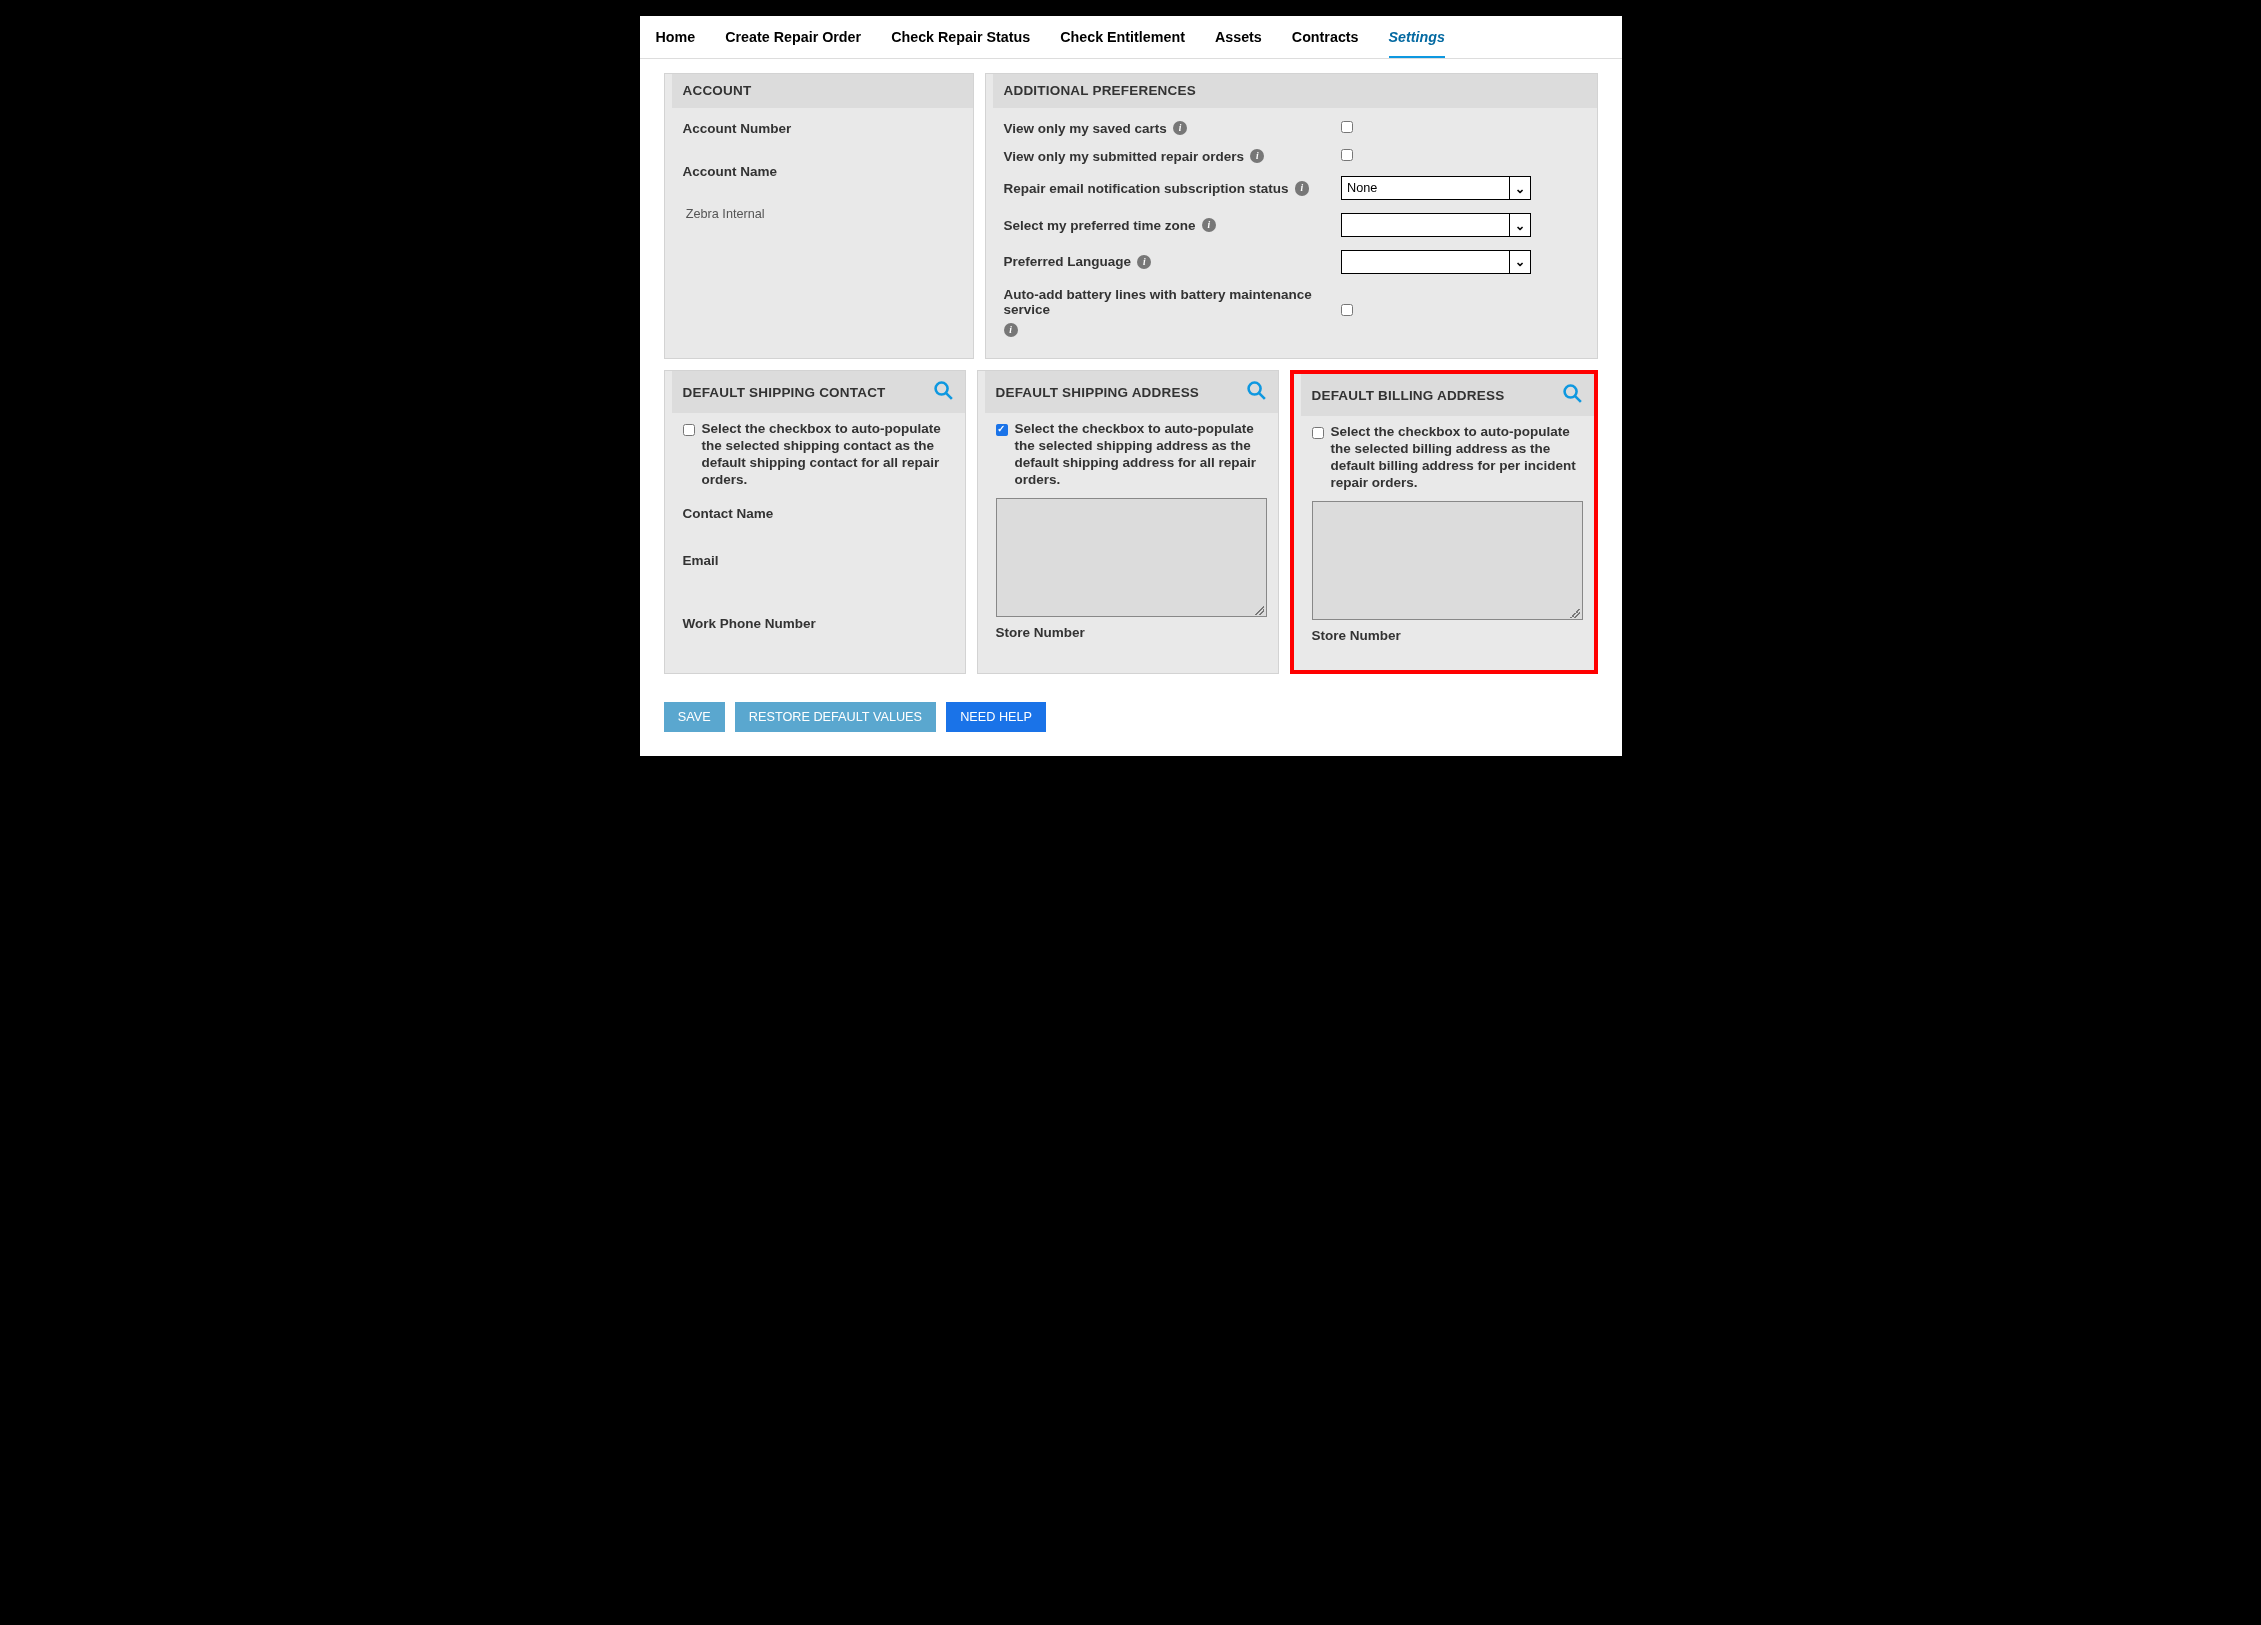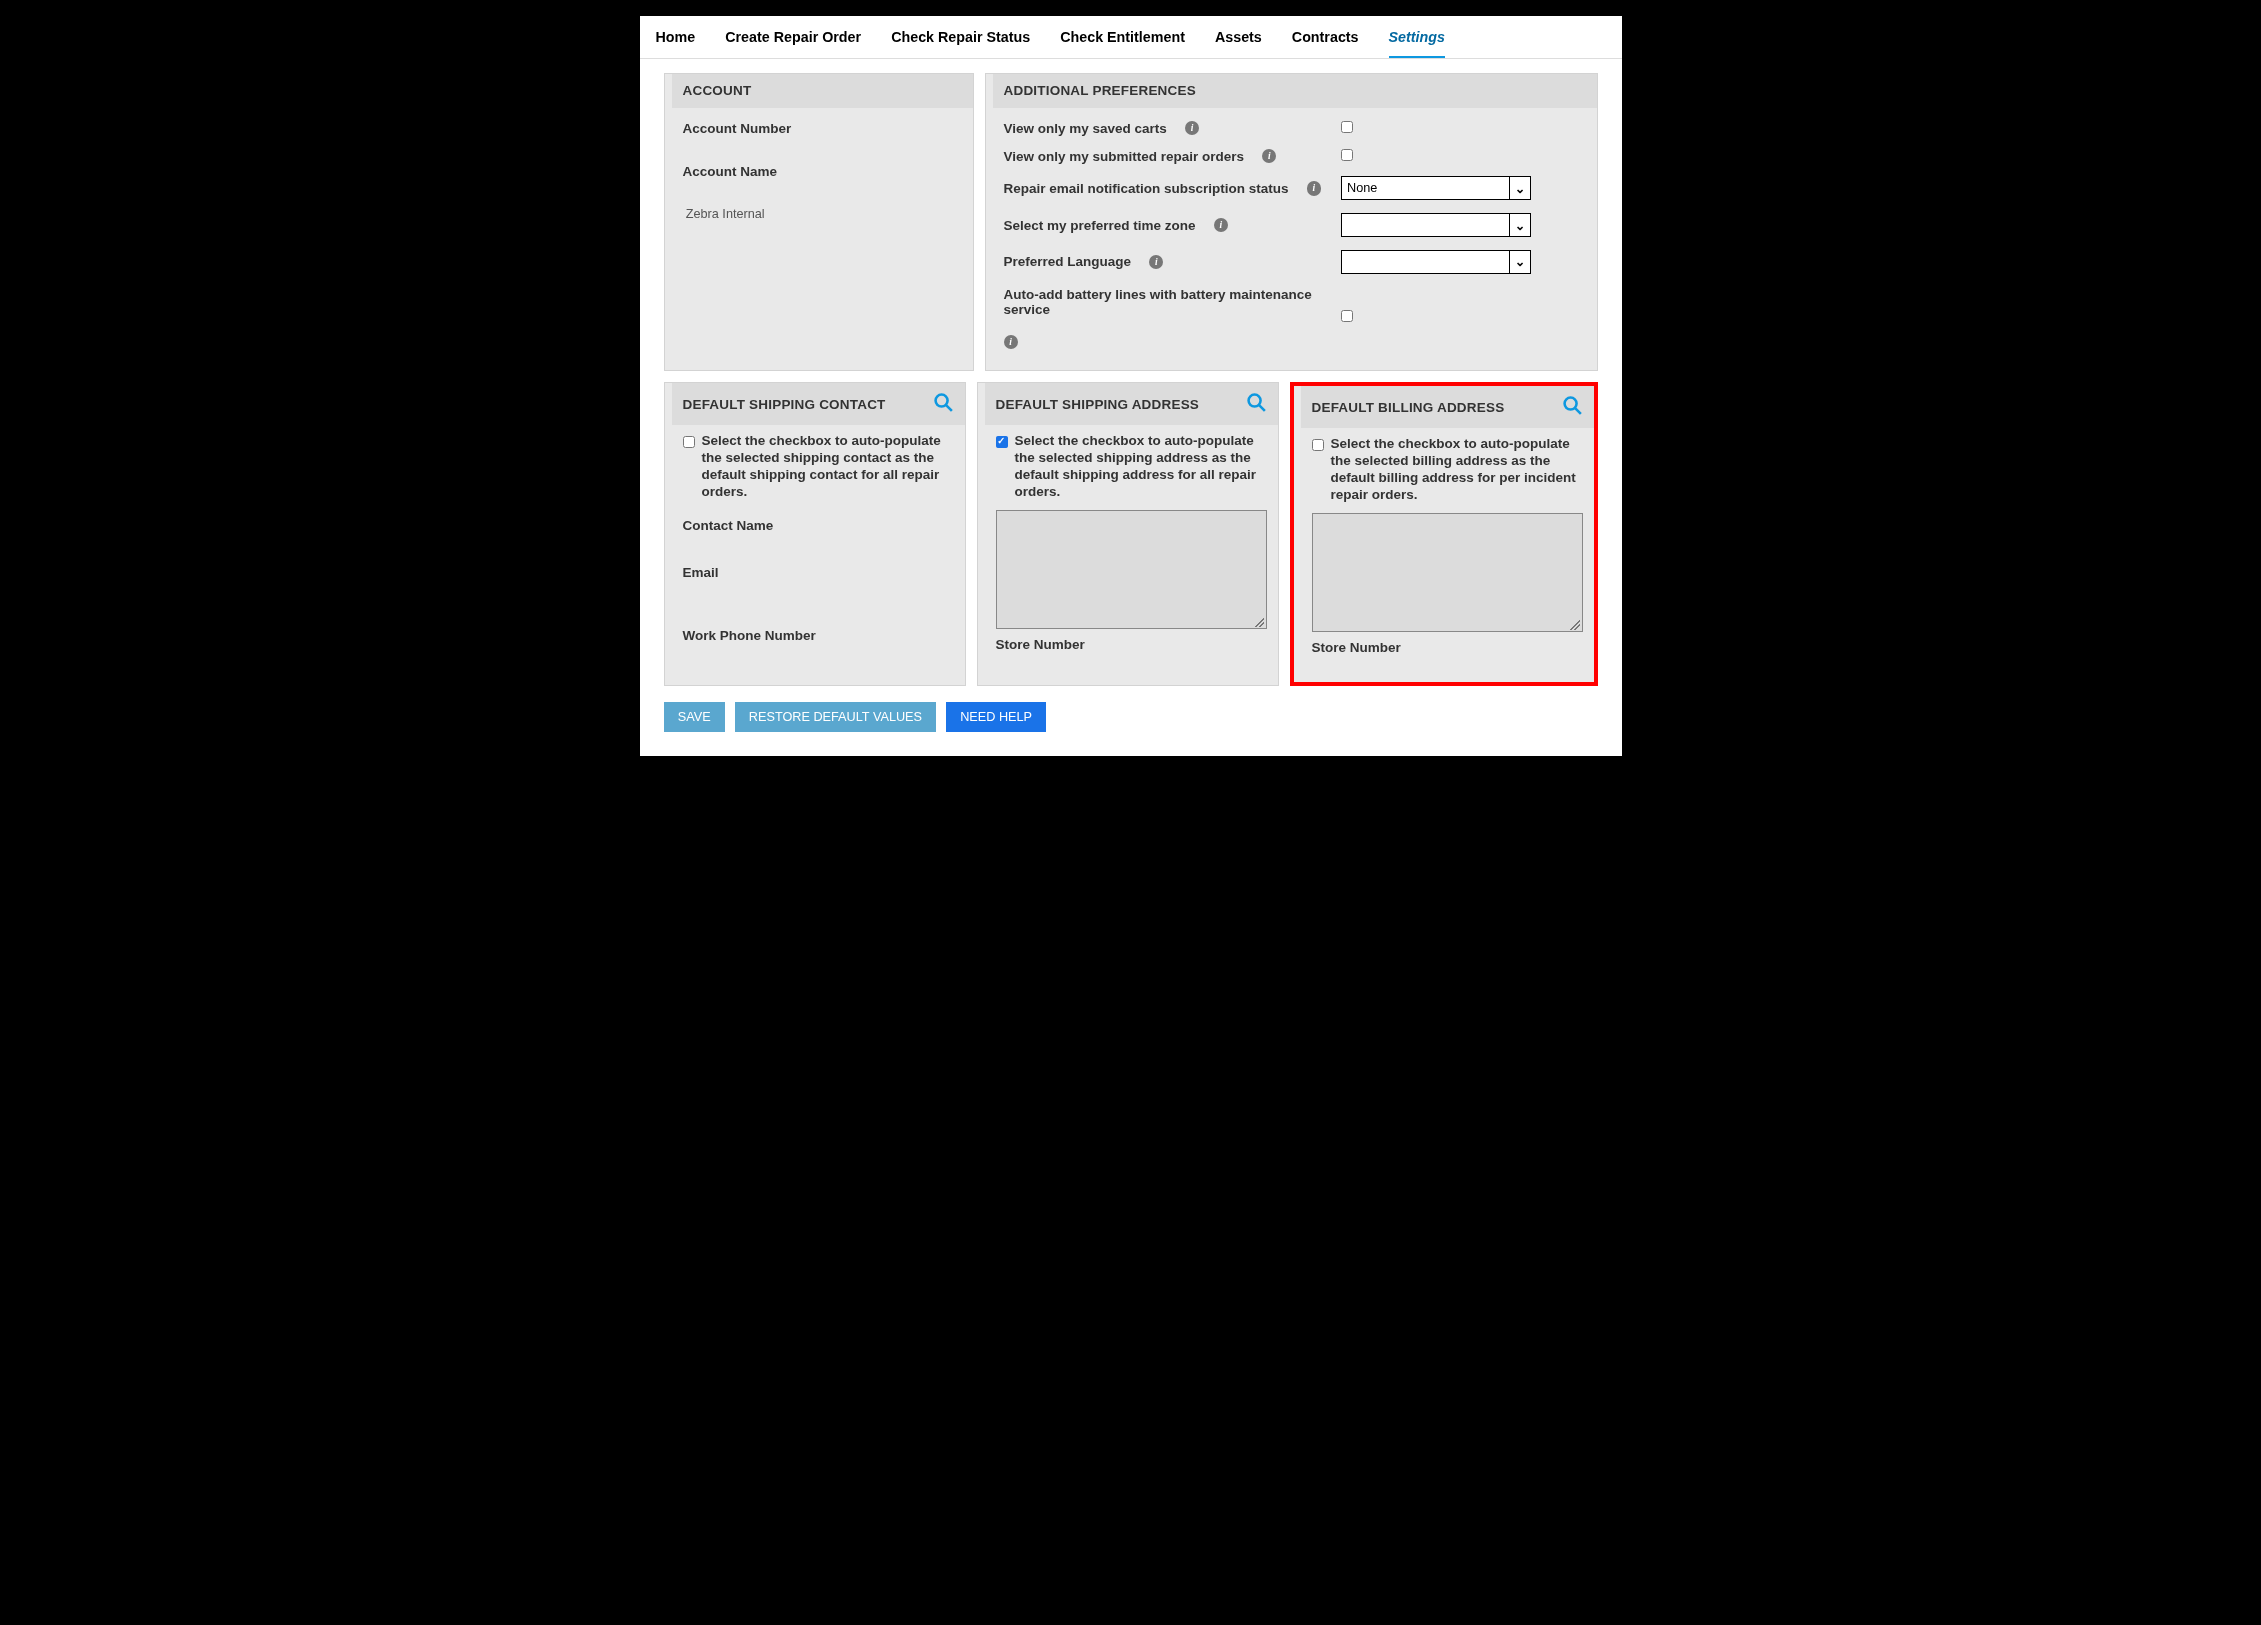"View only my saved carts" .pref-label { gap: 18px -> 6px }
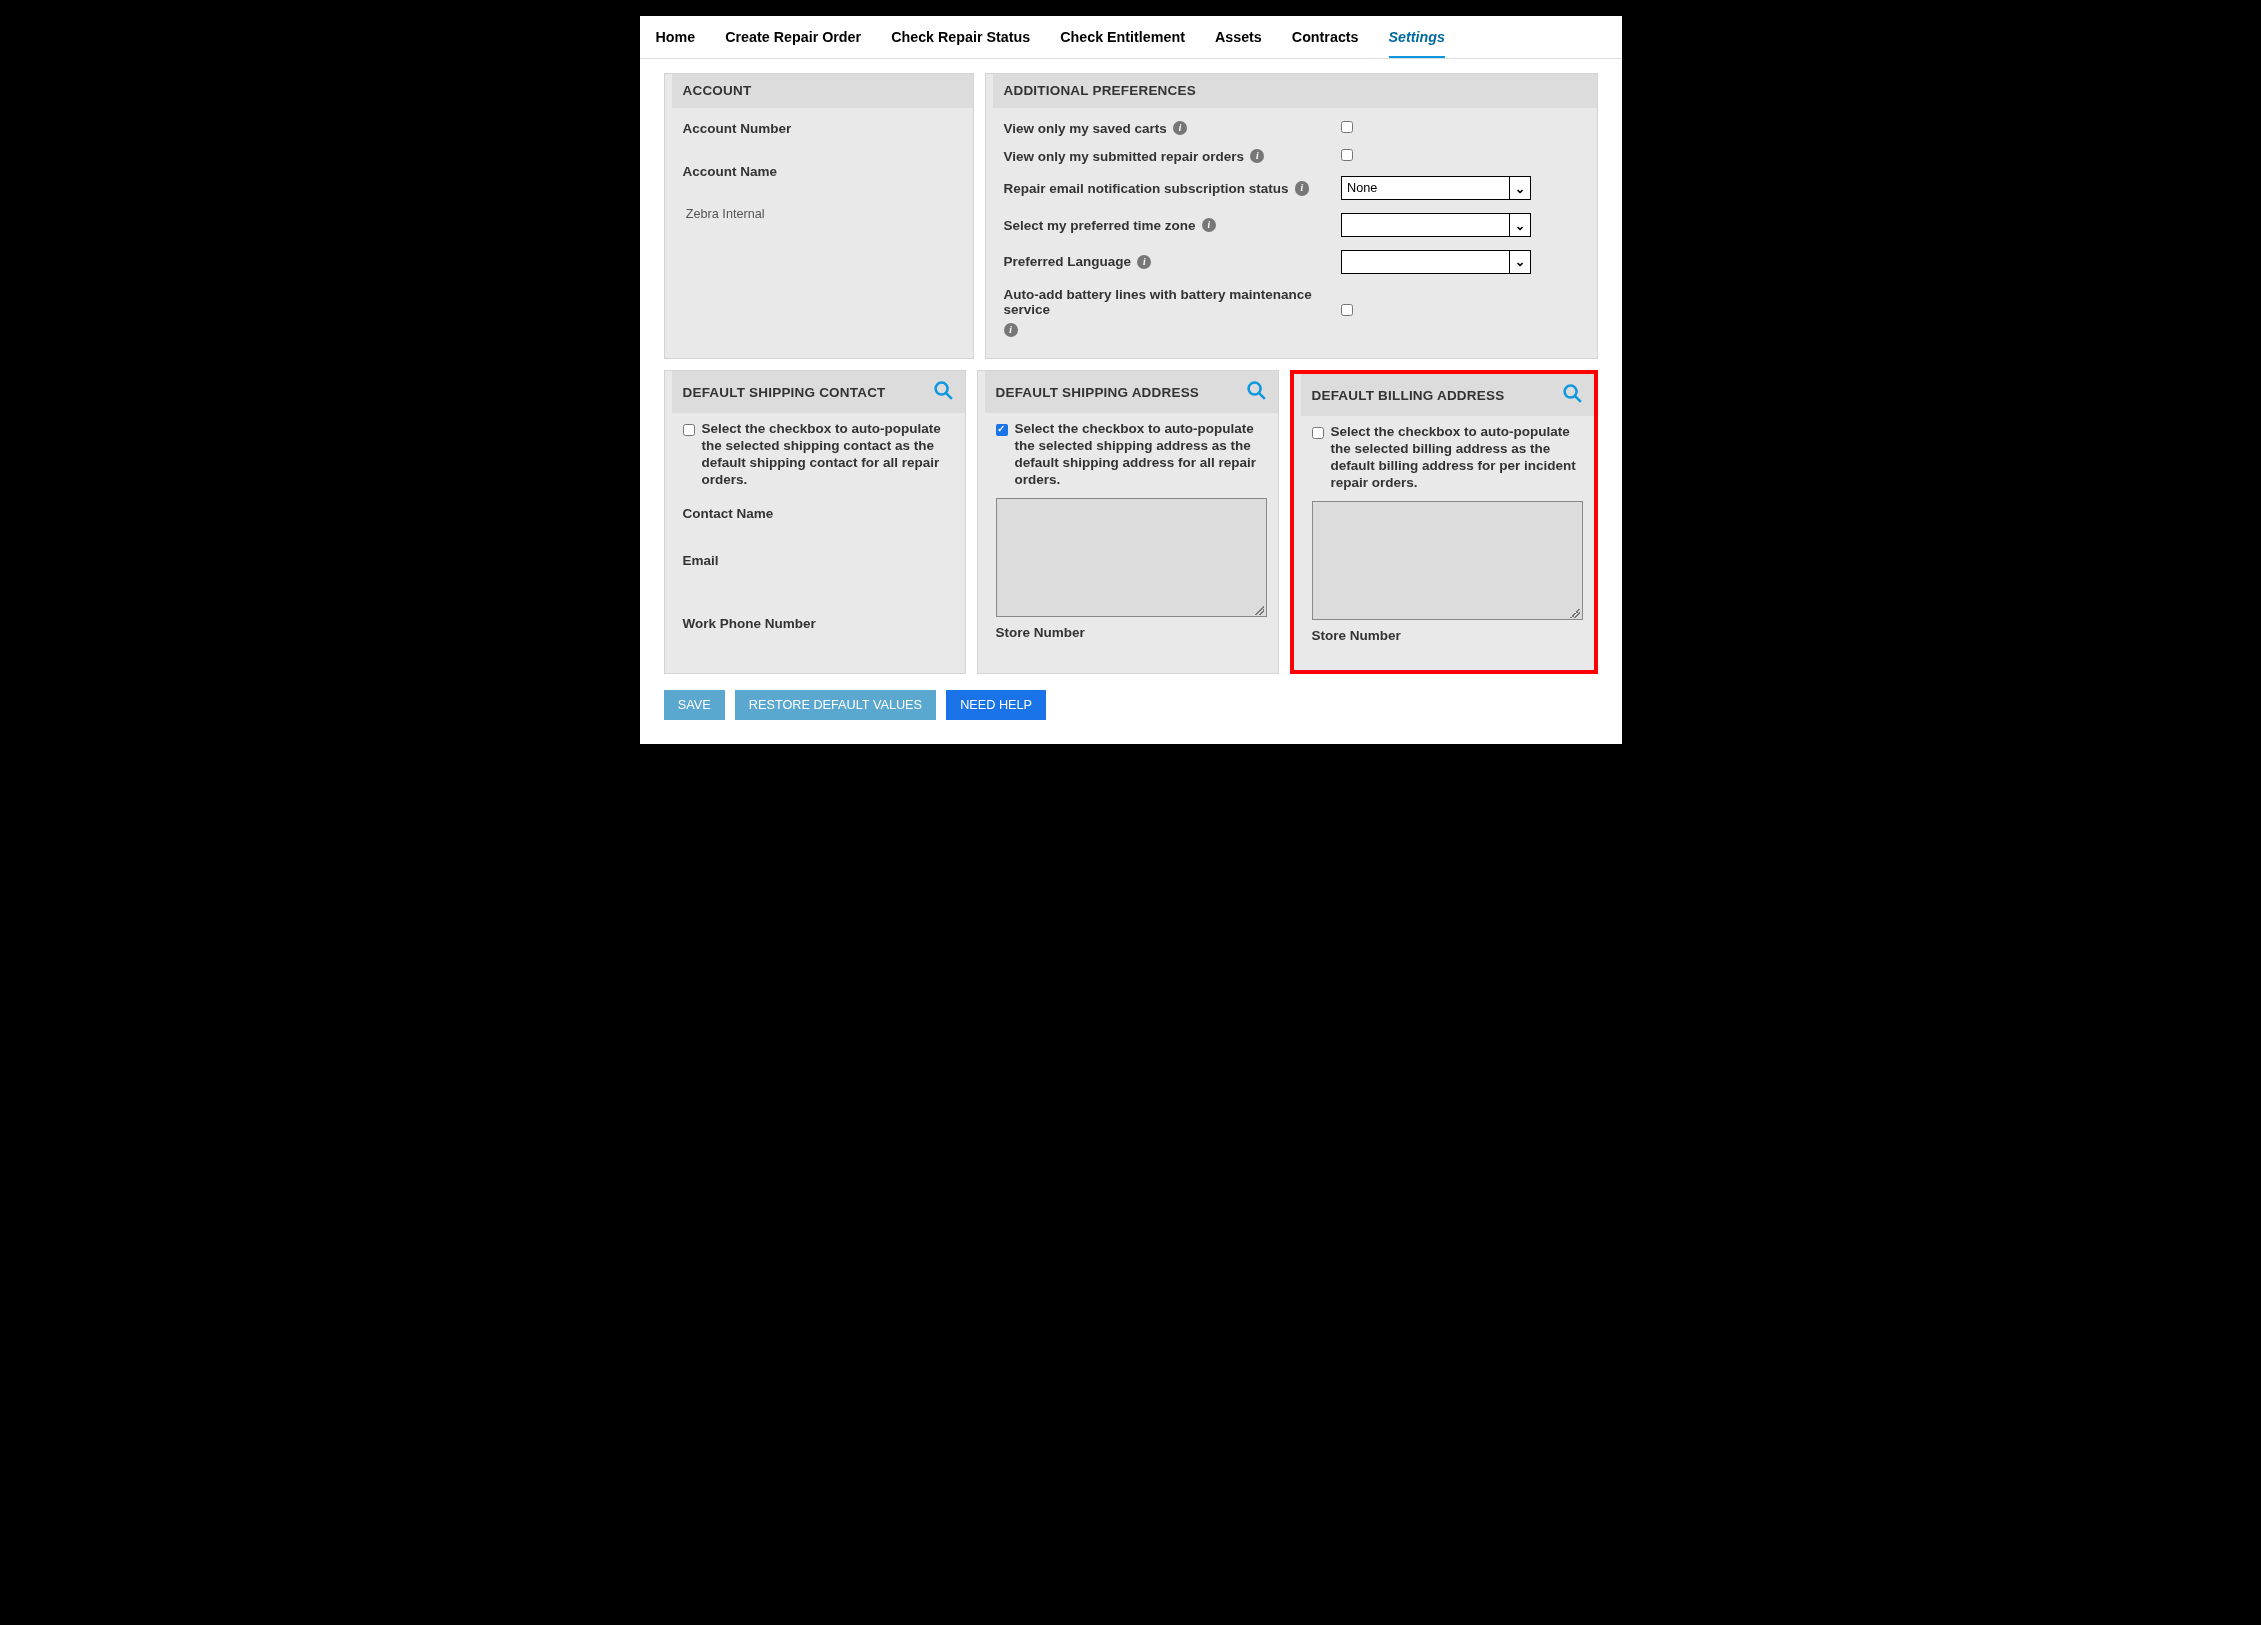"SAVE" .buttons { margin-top: 16px -> 28px }
